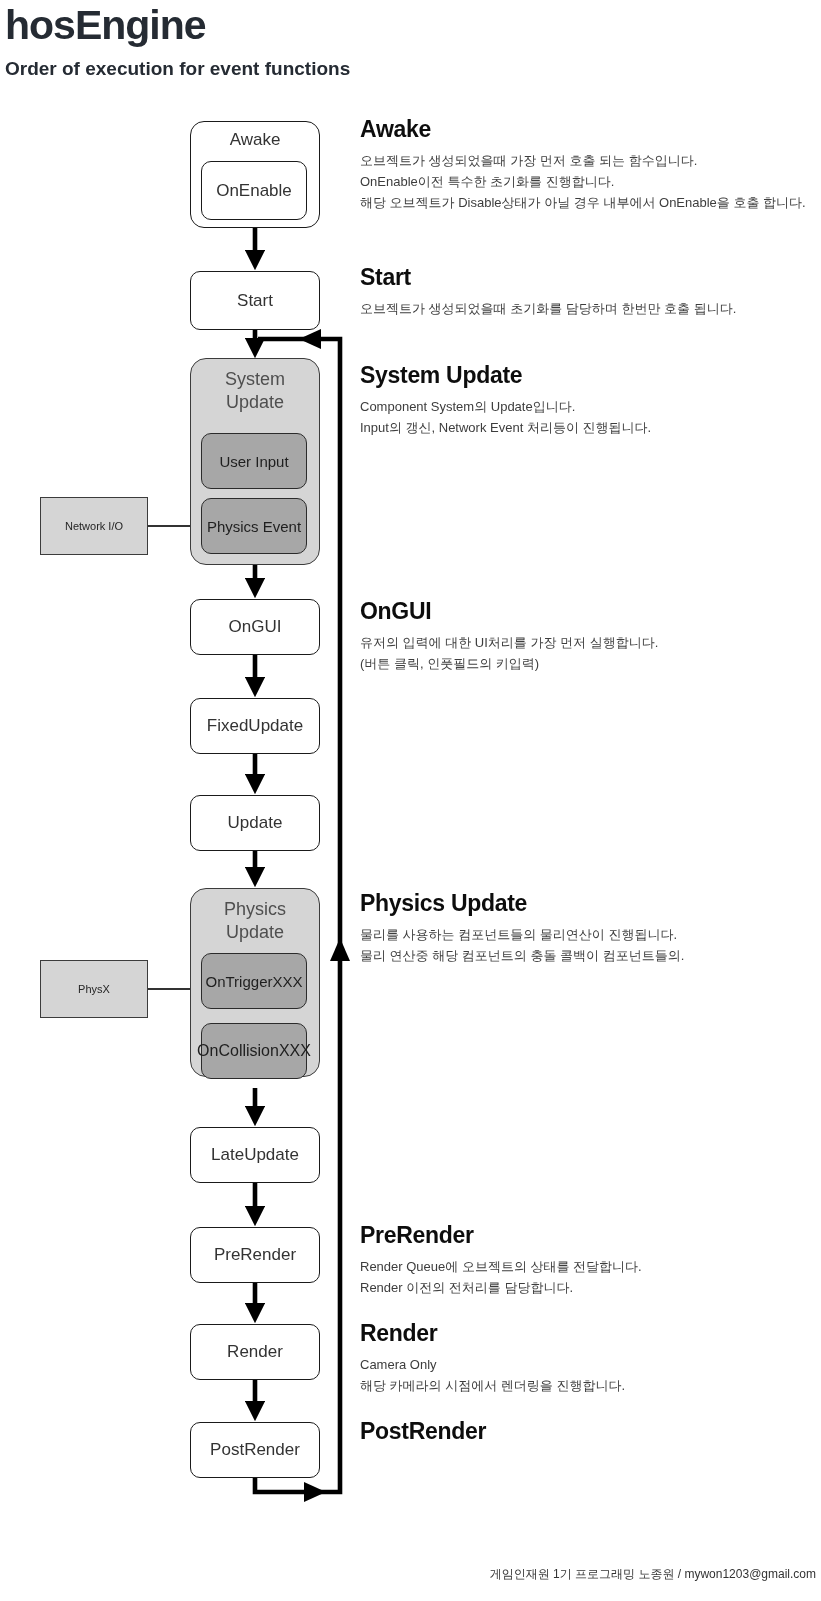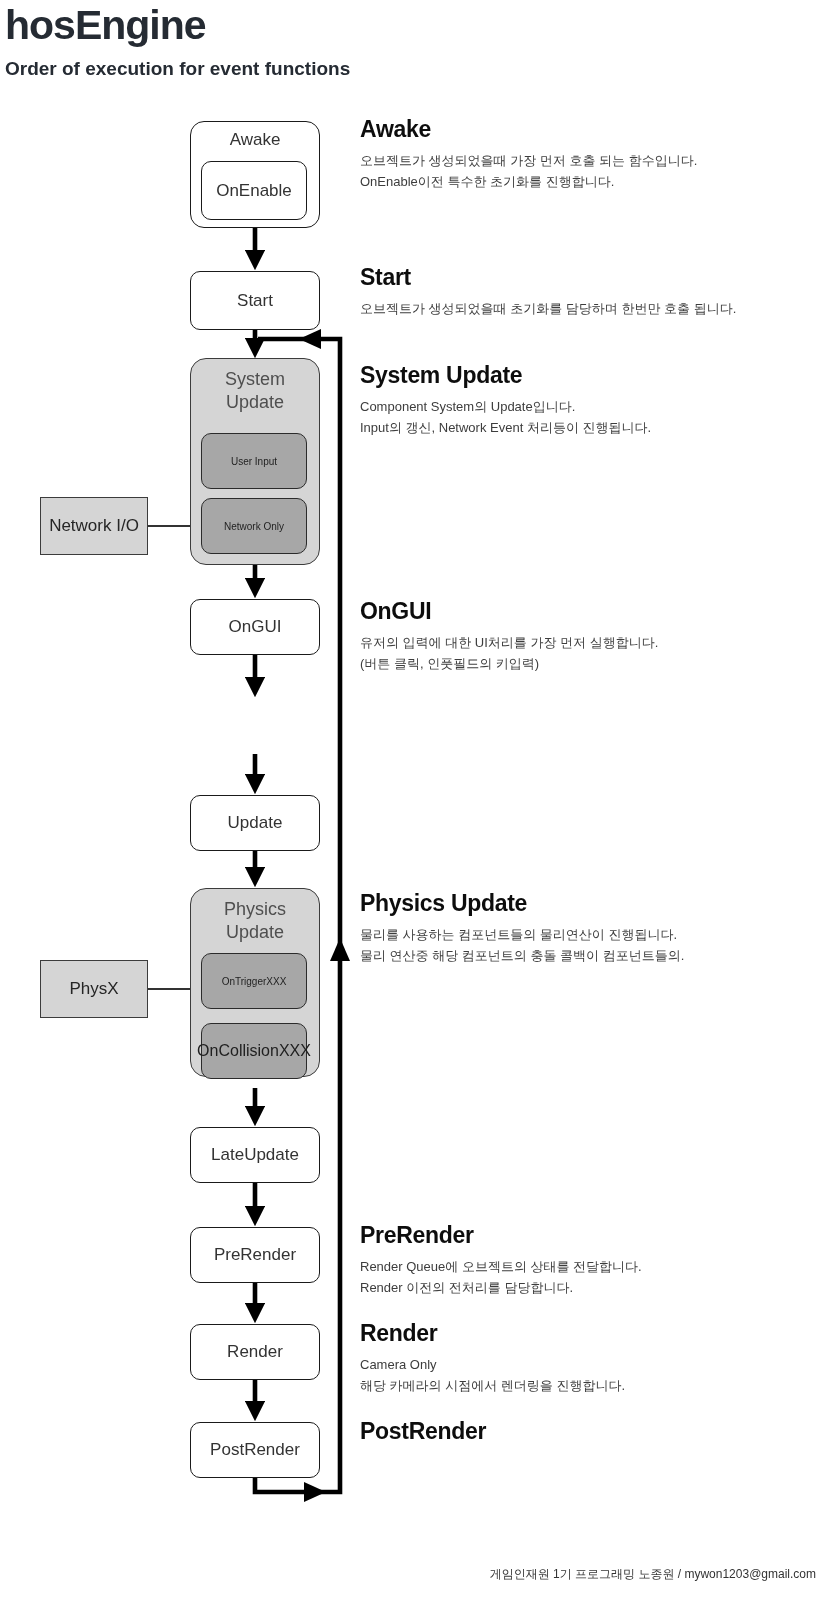"해당 오브젝트가 Disable상태가 아닐 경우" div { html: none -> <div>해당 오브젝트가 Disable상태가 아닐 경우 내부에서 OnEnable을 호출 합니다.</div> }
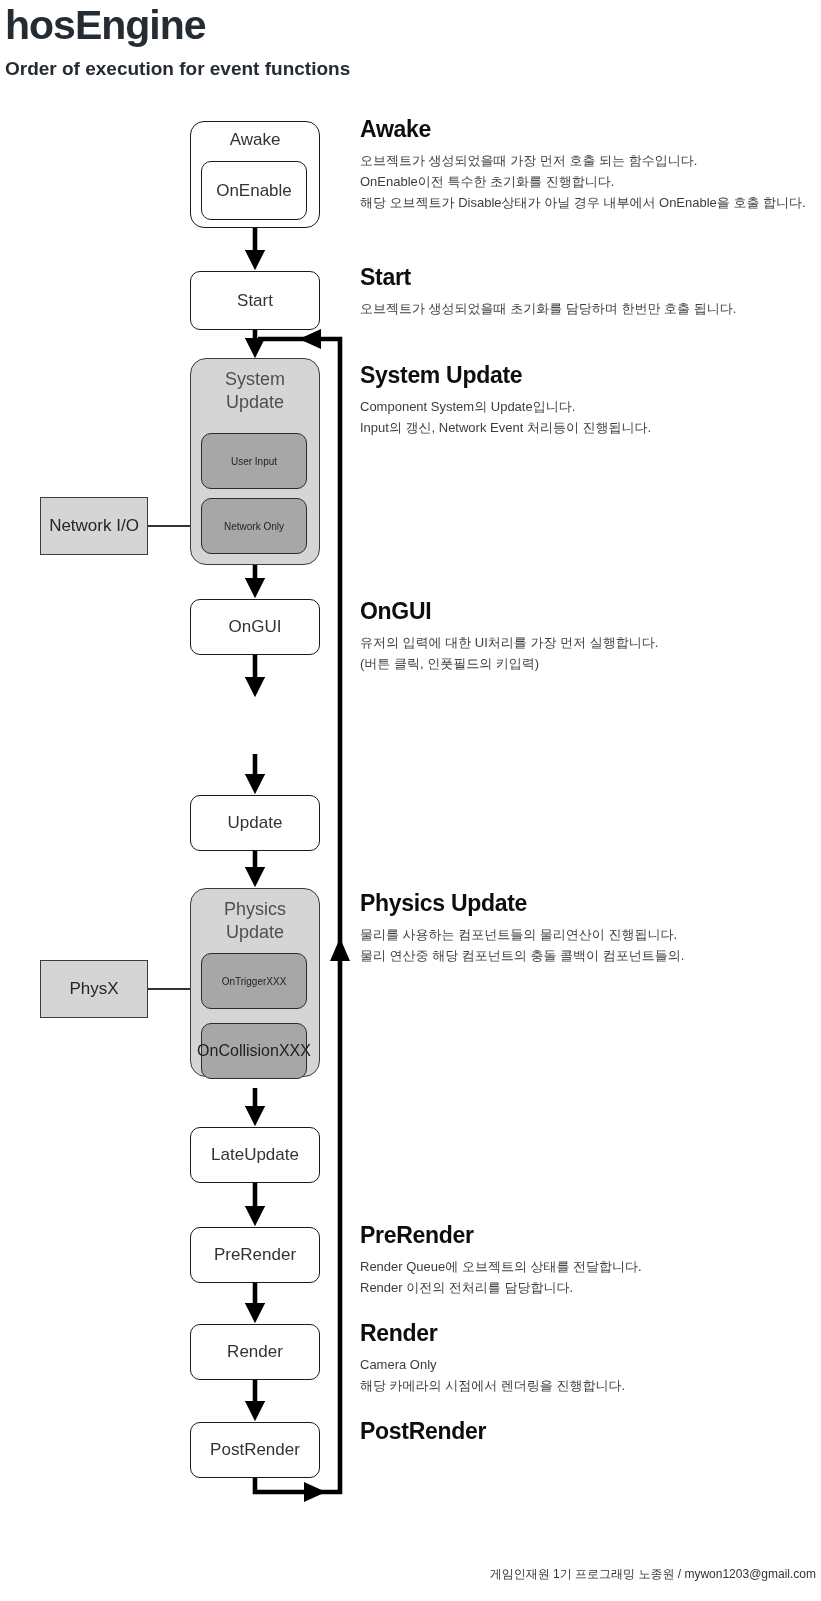"User Input" .sub { font-size: 10px -> 15px }
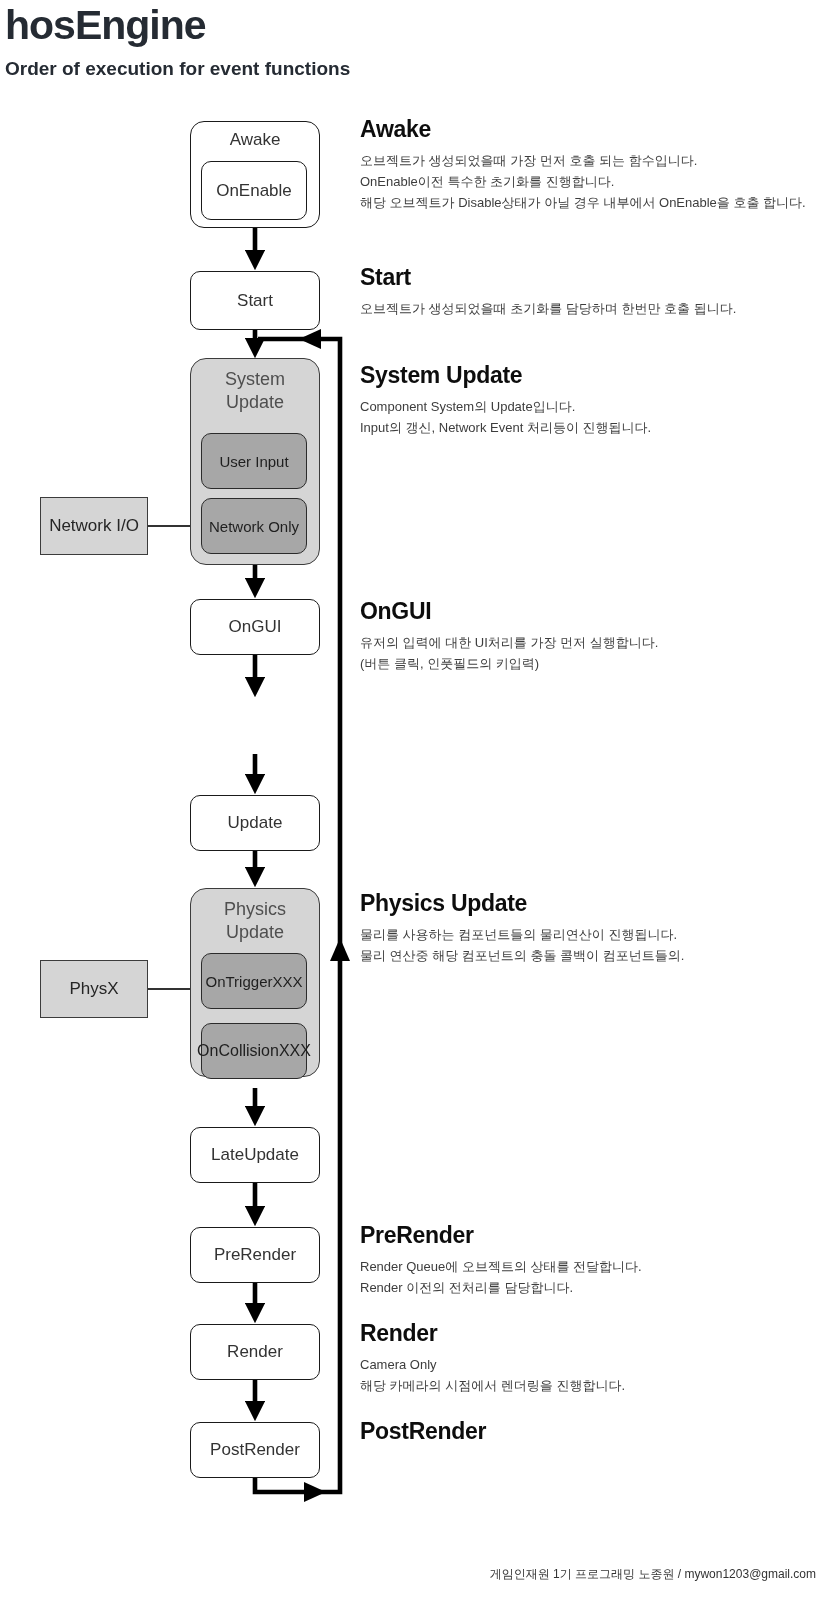"Network I/O" .side { font-size: 17px -> 11px }
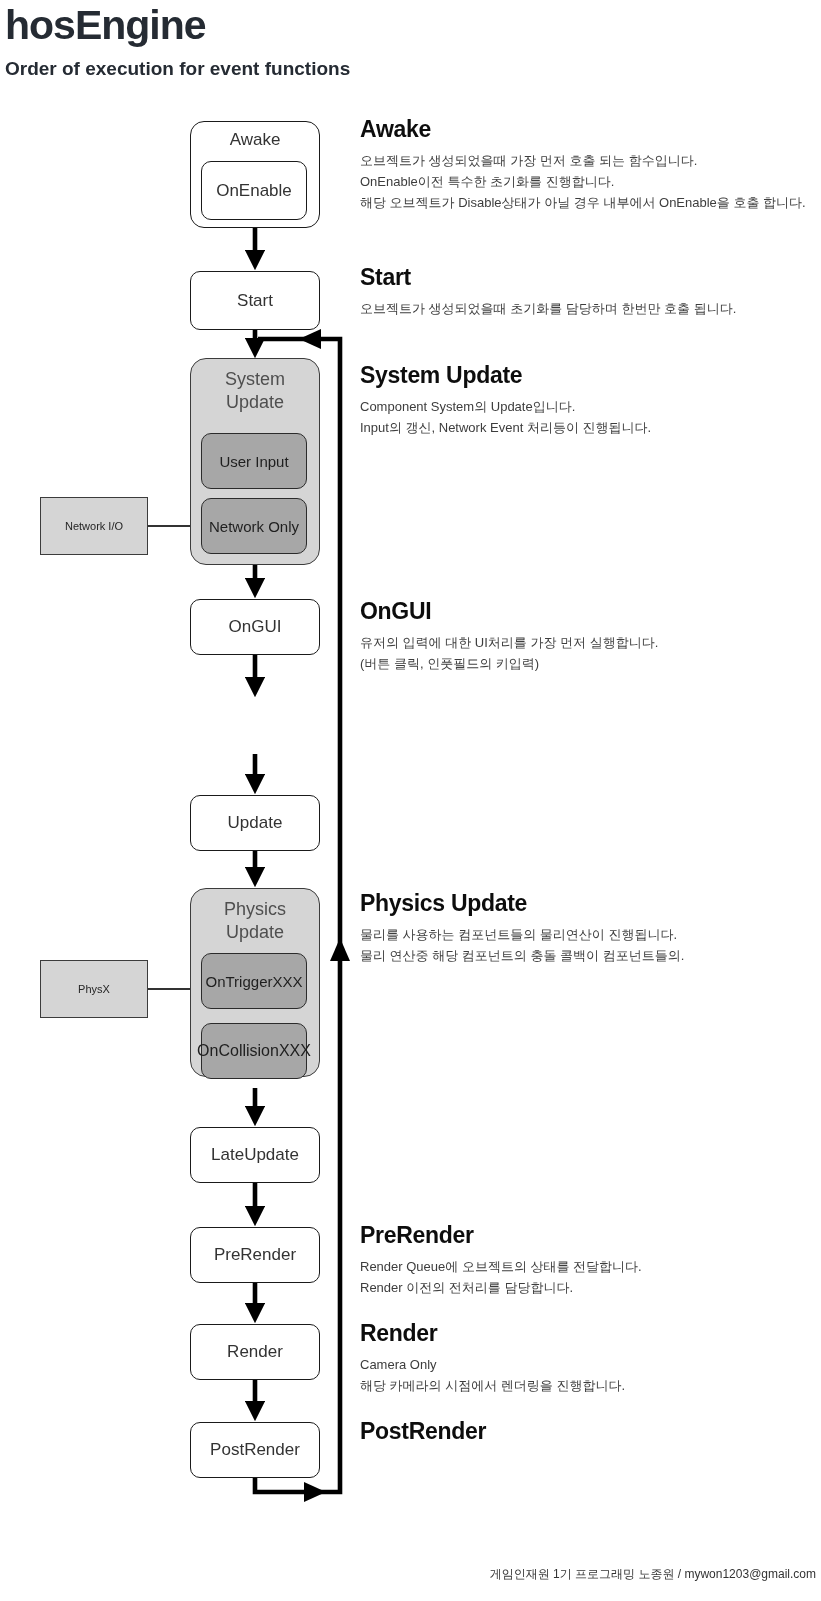"Network Only" span { text: Network Only -> Physics Event }
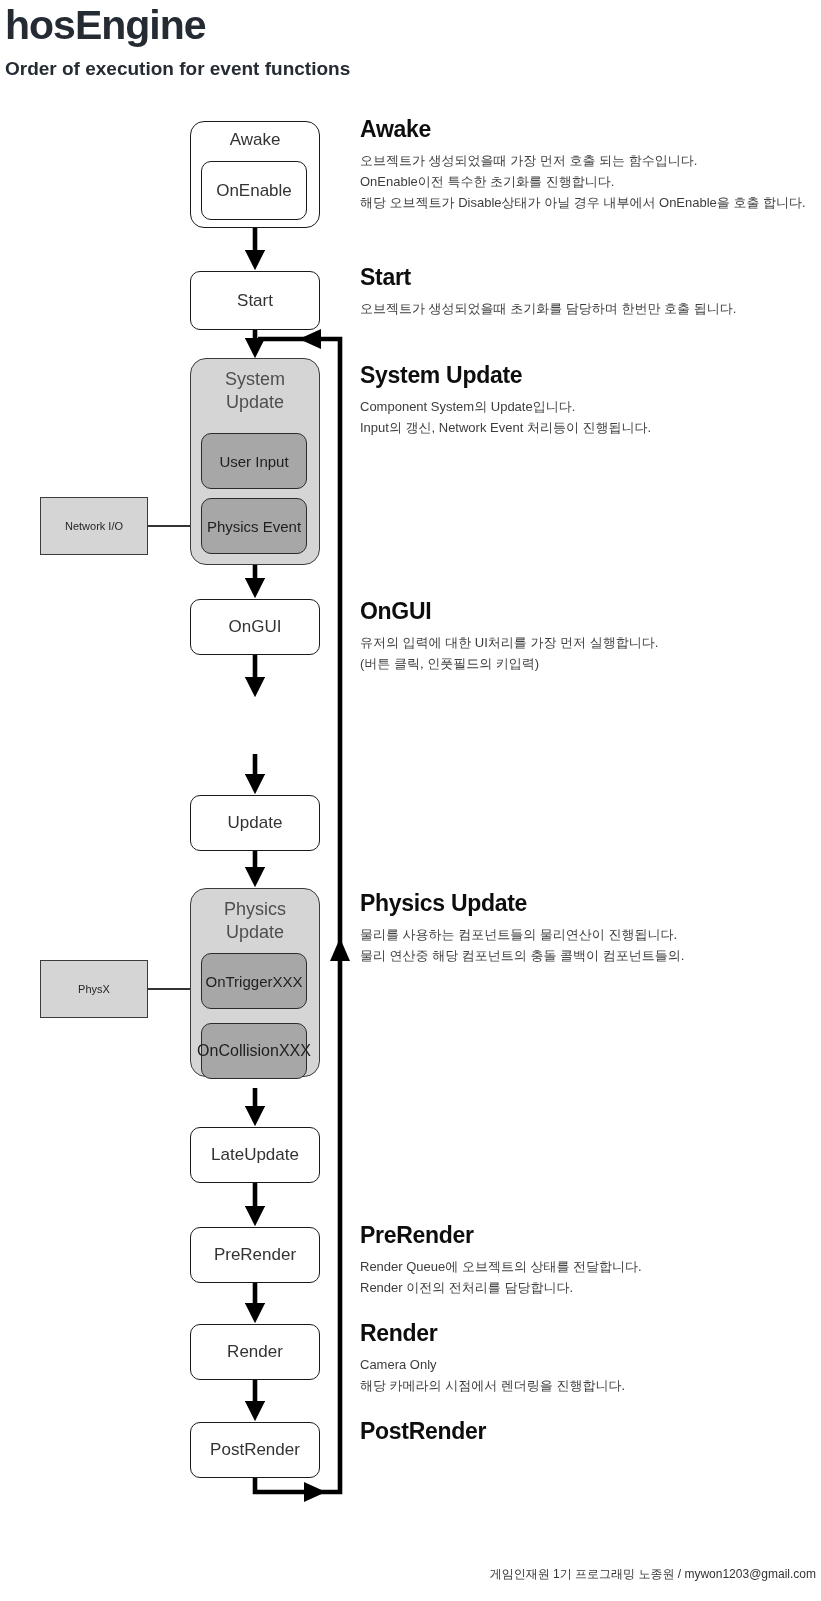"FixedUpdate" div.node { html: none -> <div> <span>FixedUpdate</span> </div> }
